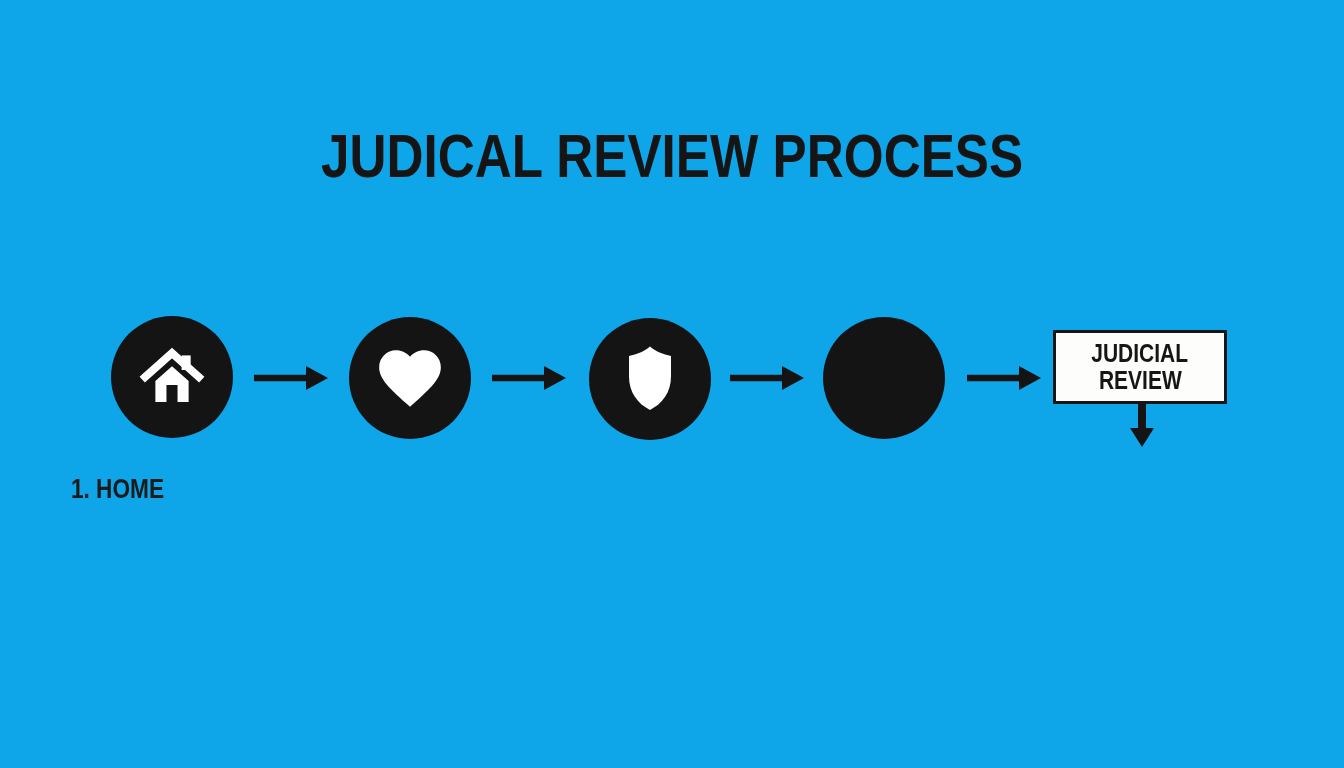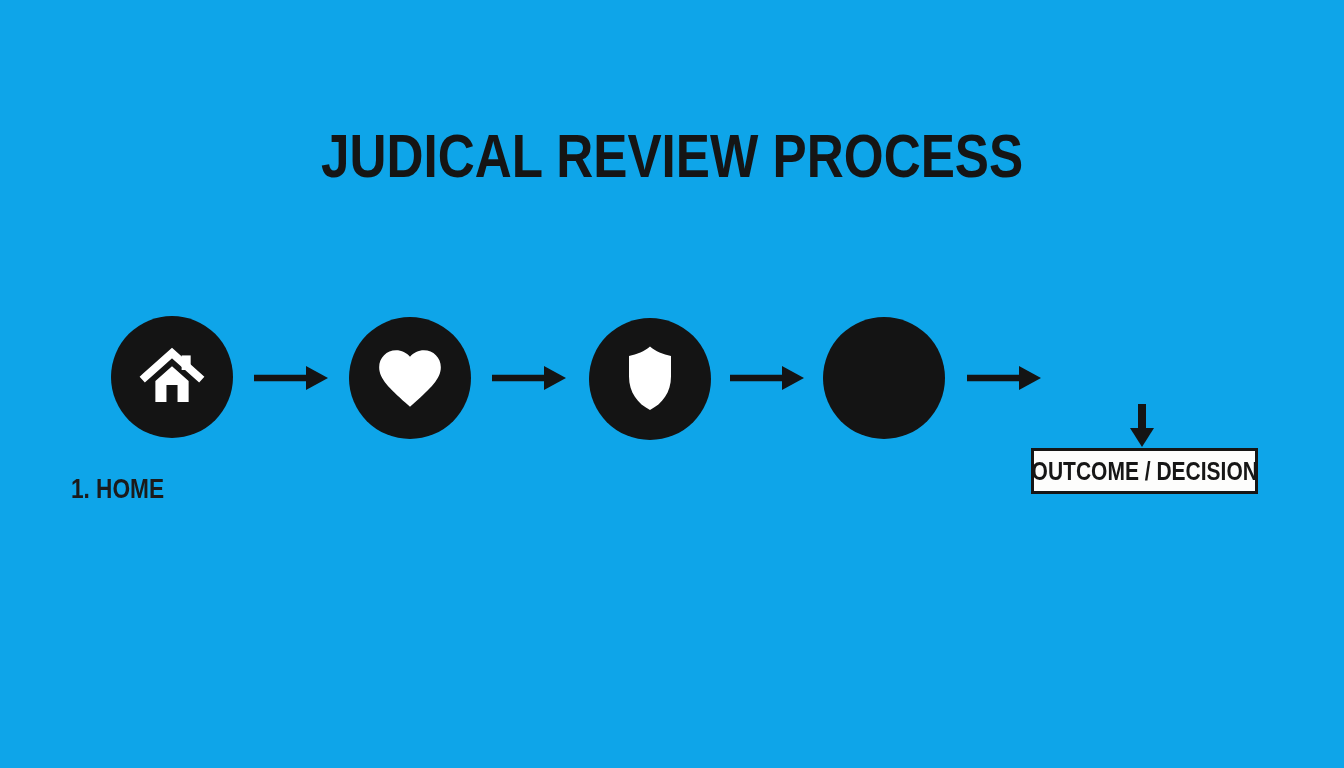"JUDICIAL" div.box { html: none -> <div> <div><span>JUDICIAL</span></div> <div><span>REVIEW</span></div> </div> }
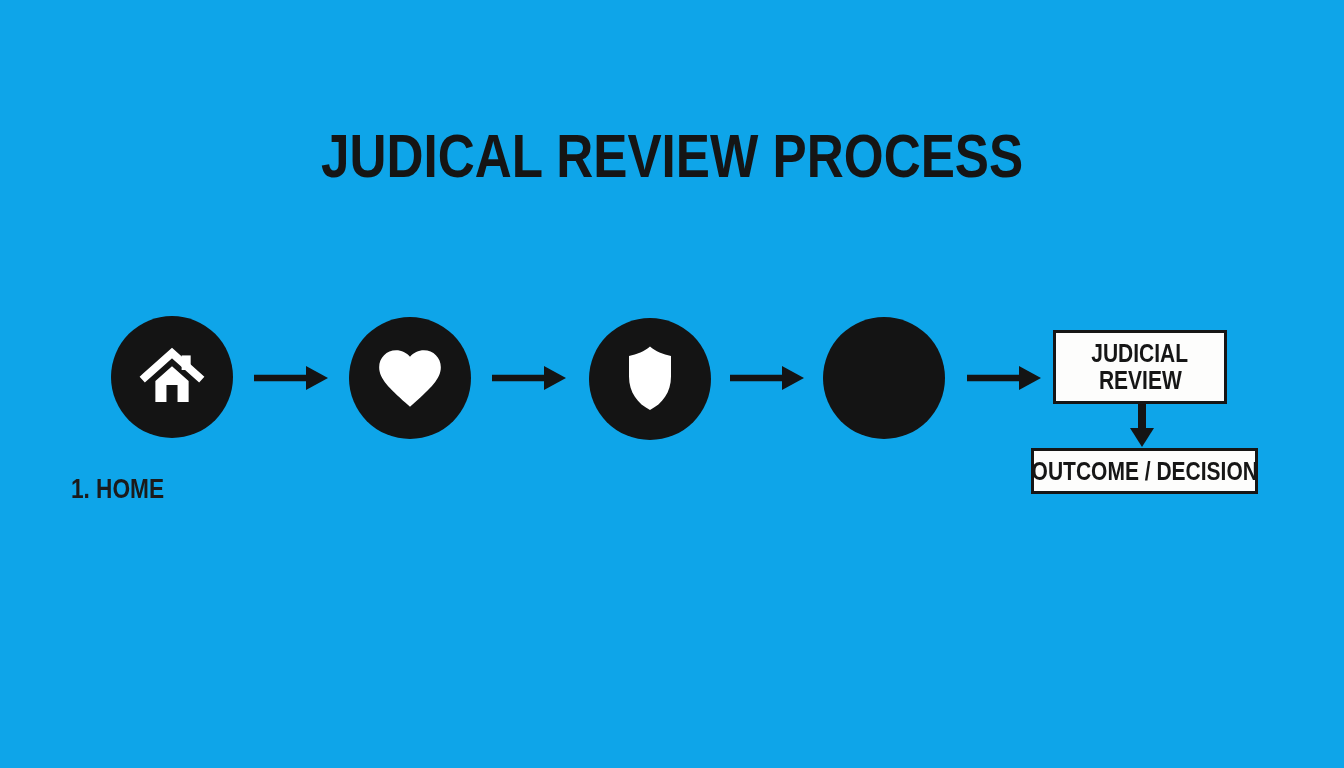"OUTCOME / DECISION" div.box { html: <div> <span>OUTCOME / DECISION</span> </div> -> none }
